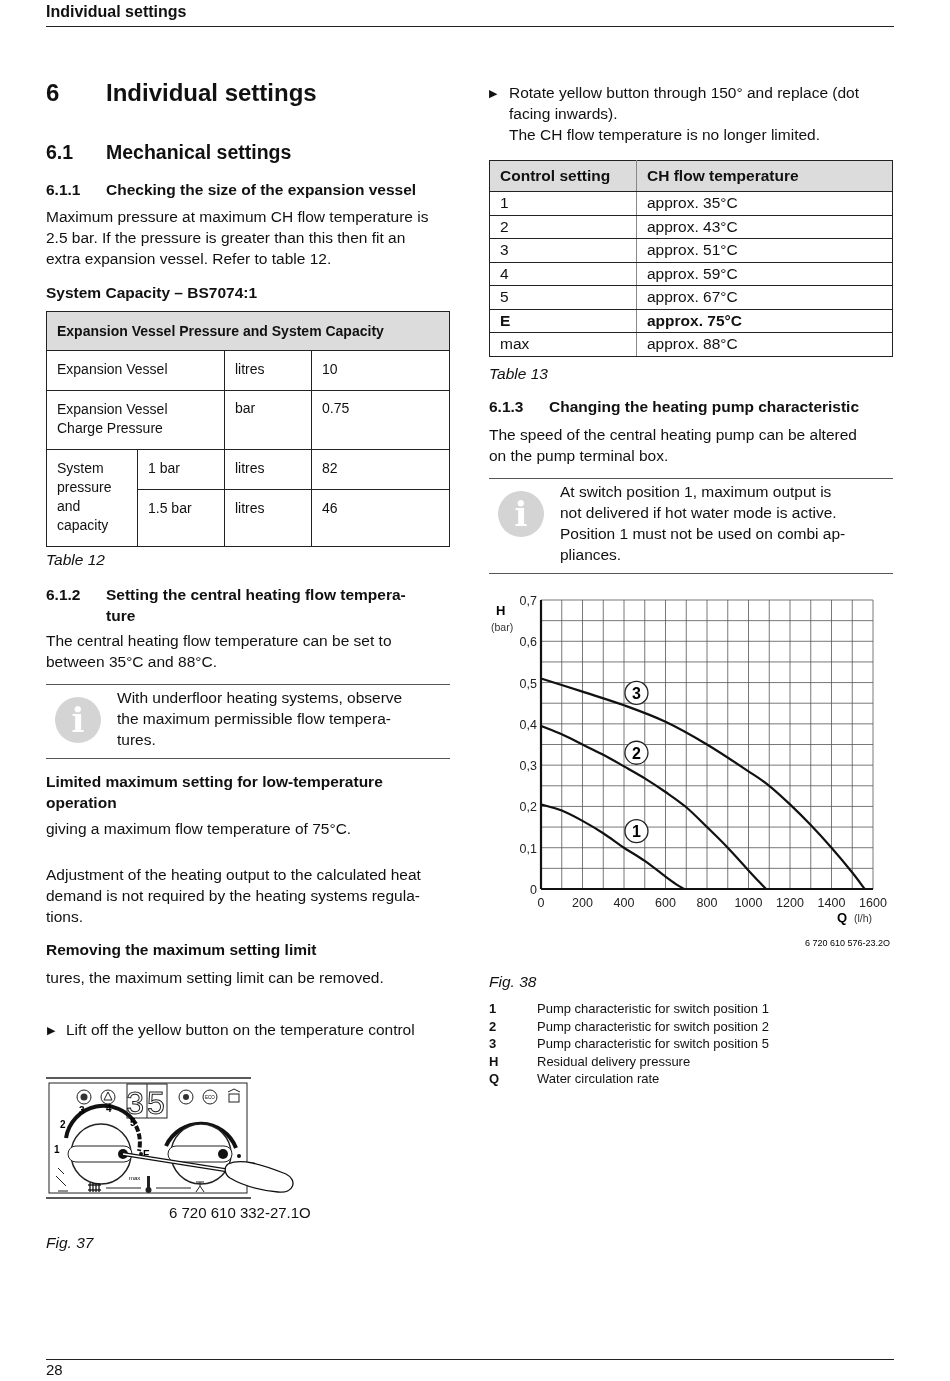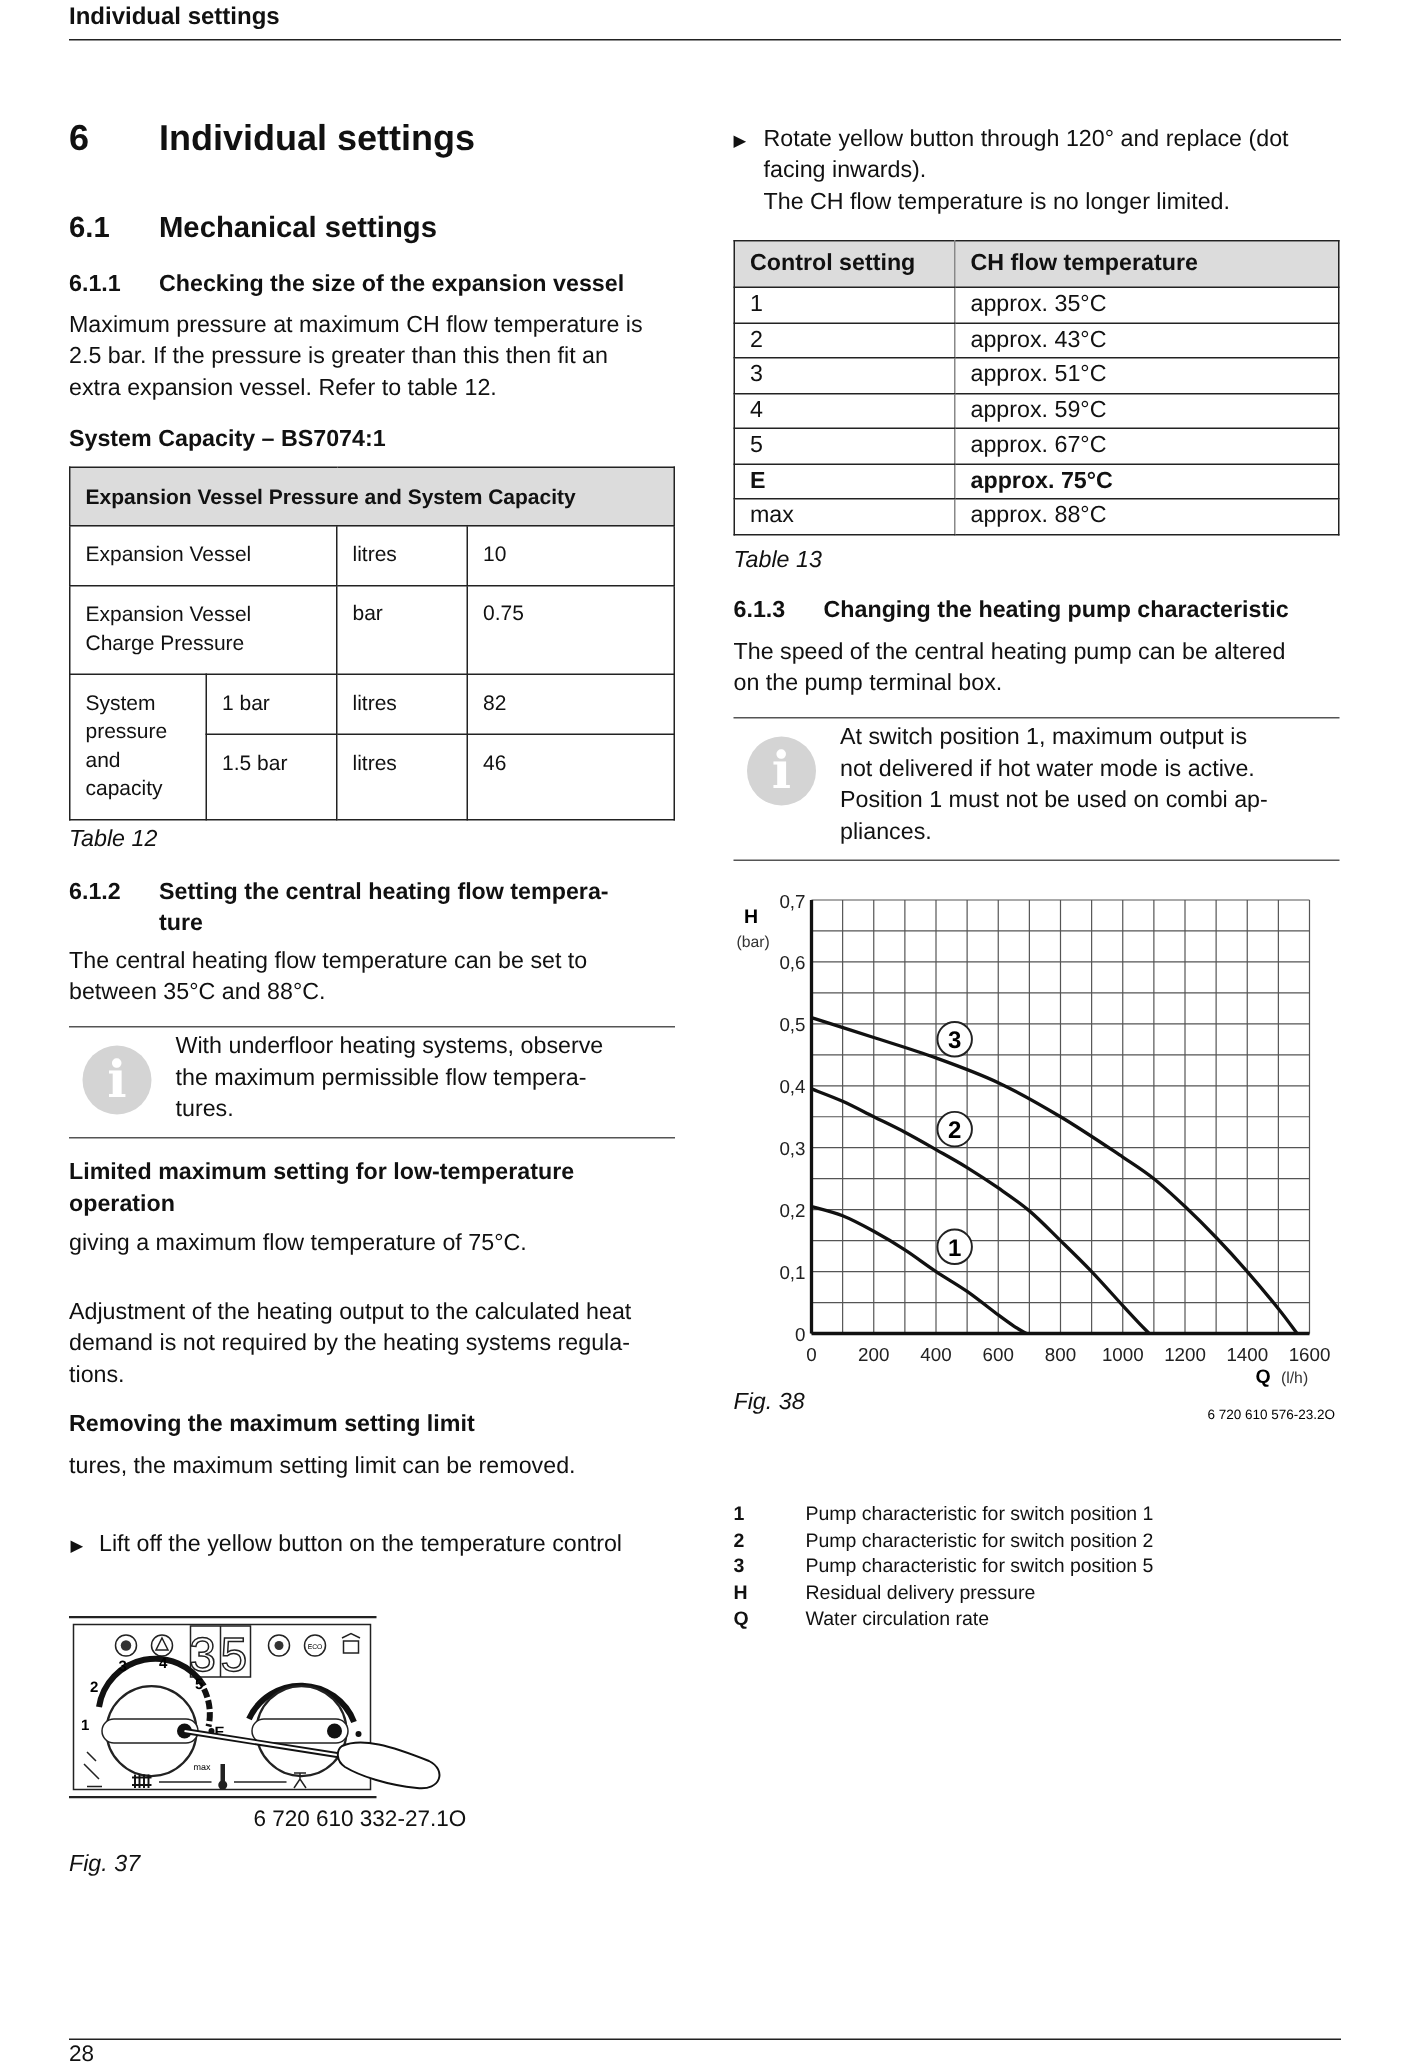"Rotate yellow button through 120°" div { text: 120 -> 150 }
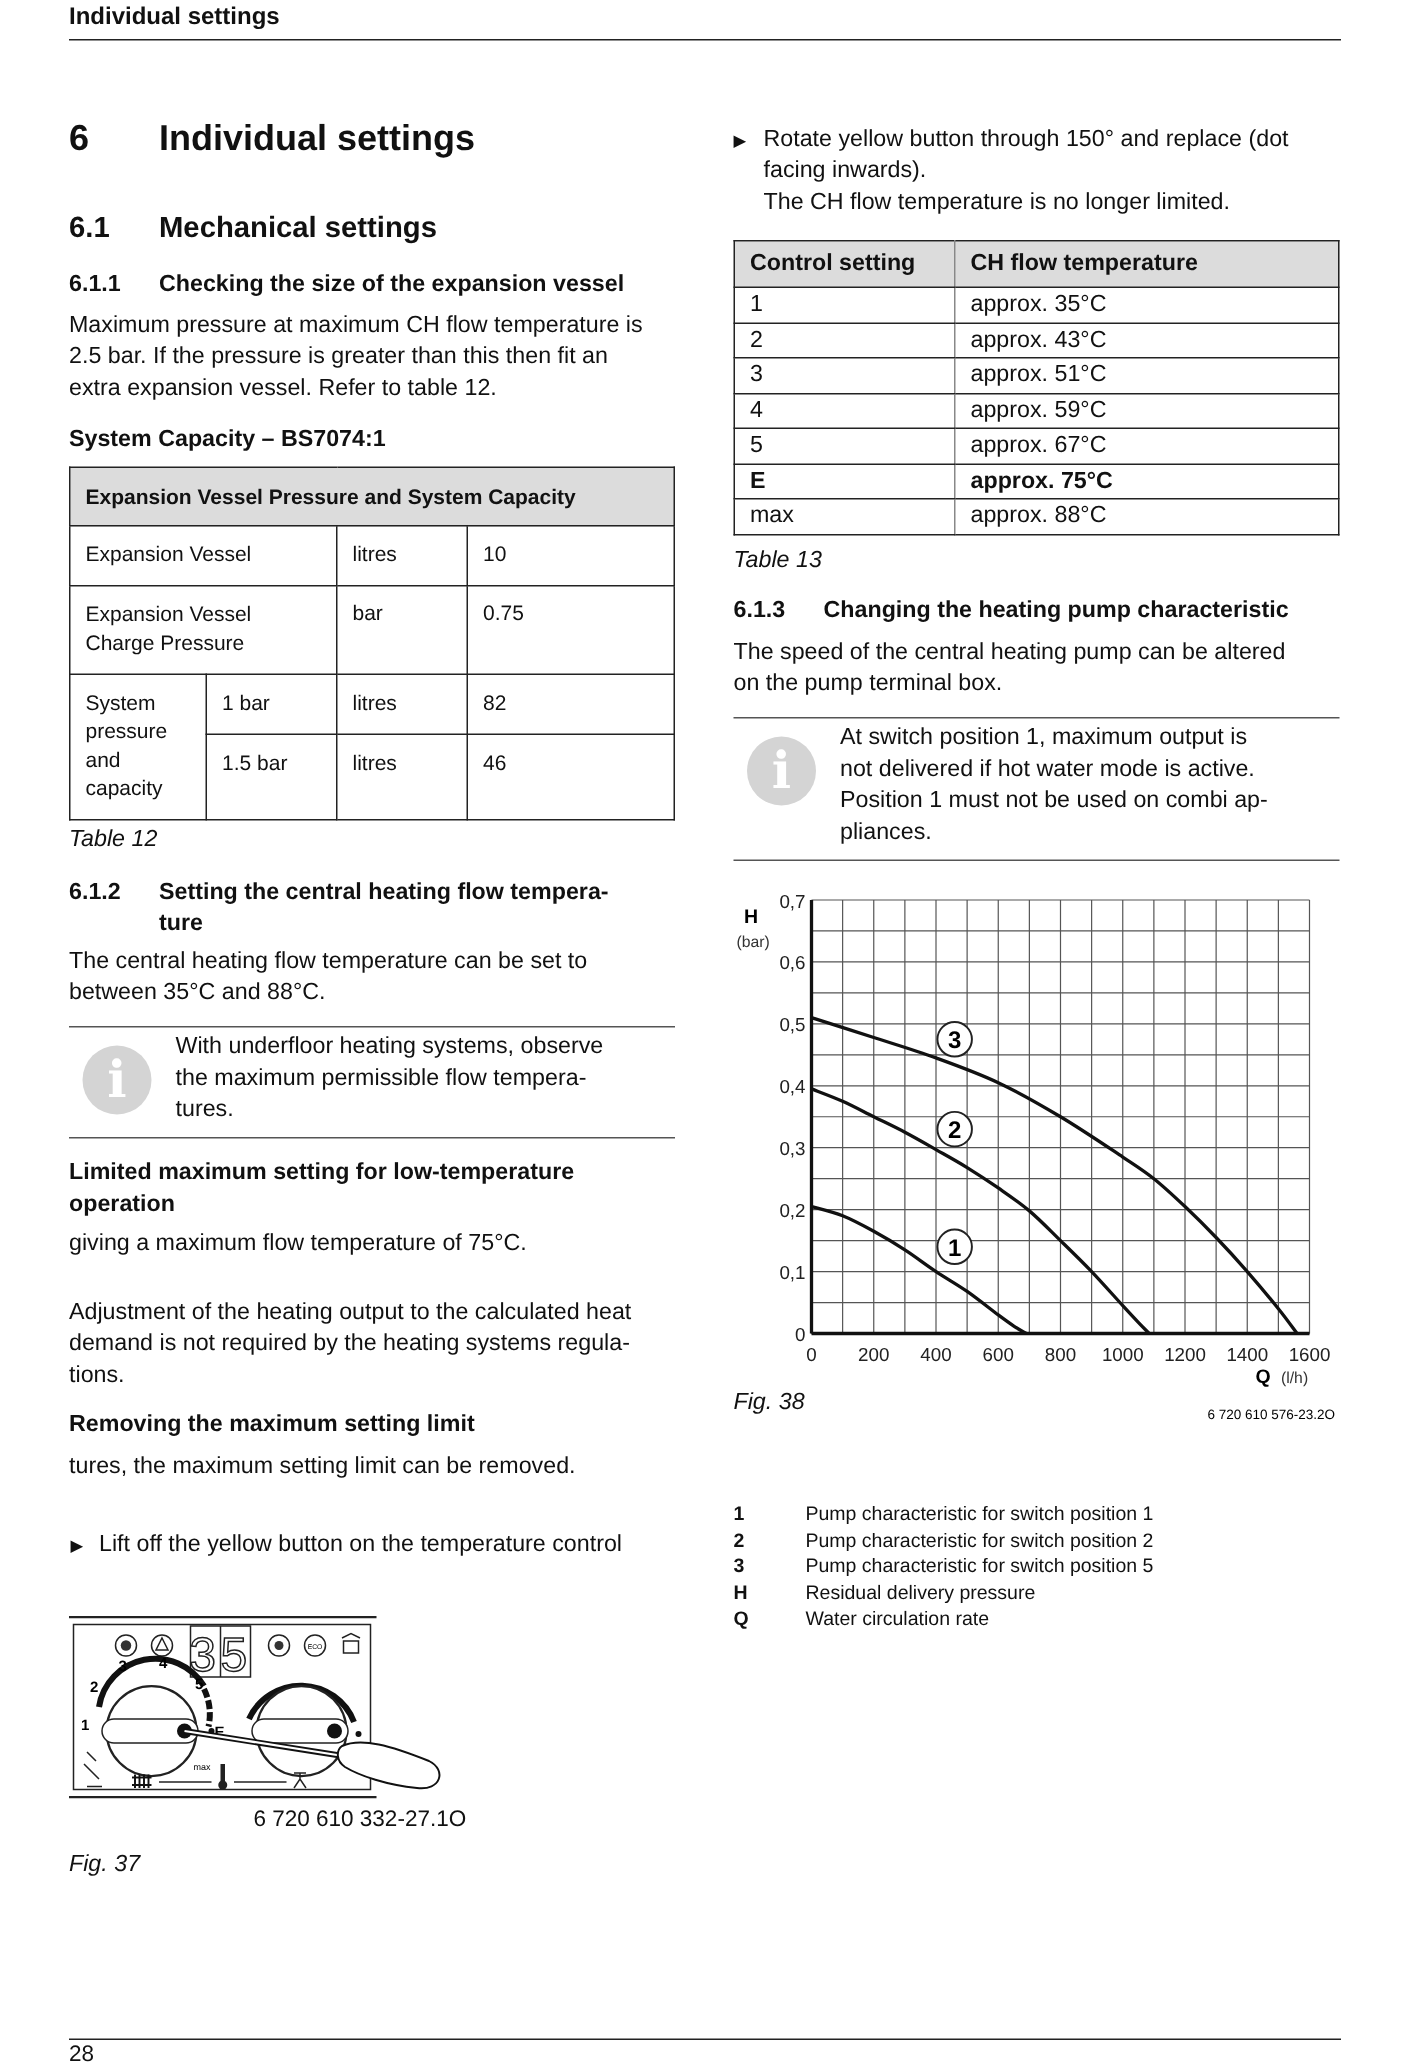"Fig. 38" div.abs { top: 926px -> 973px }
